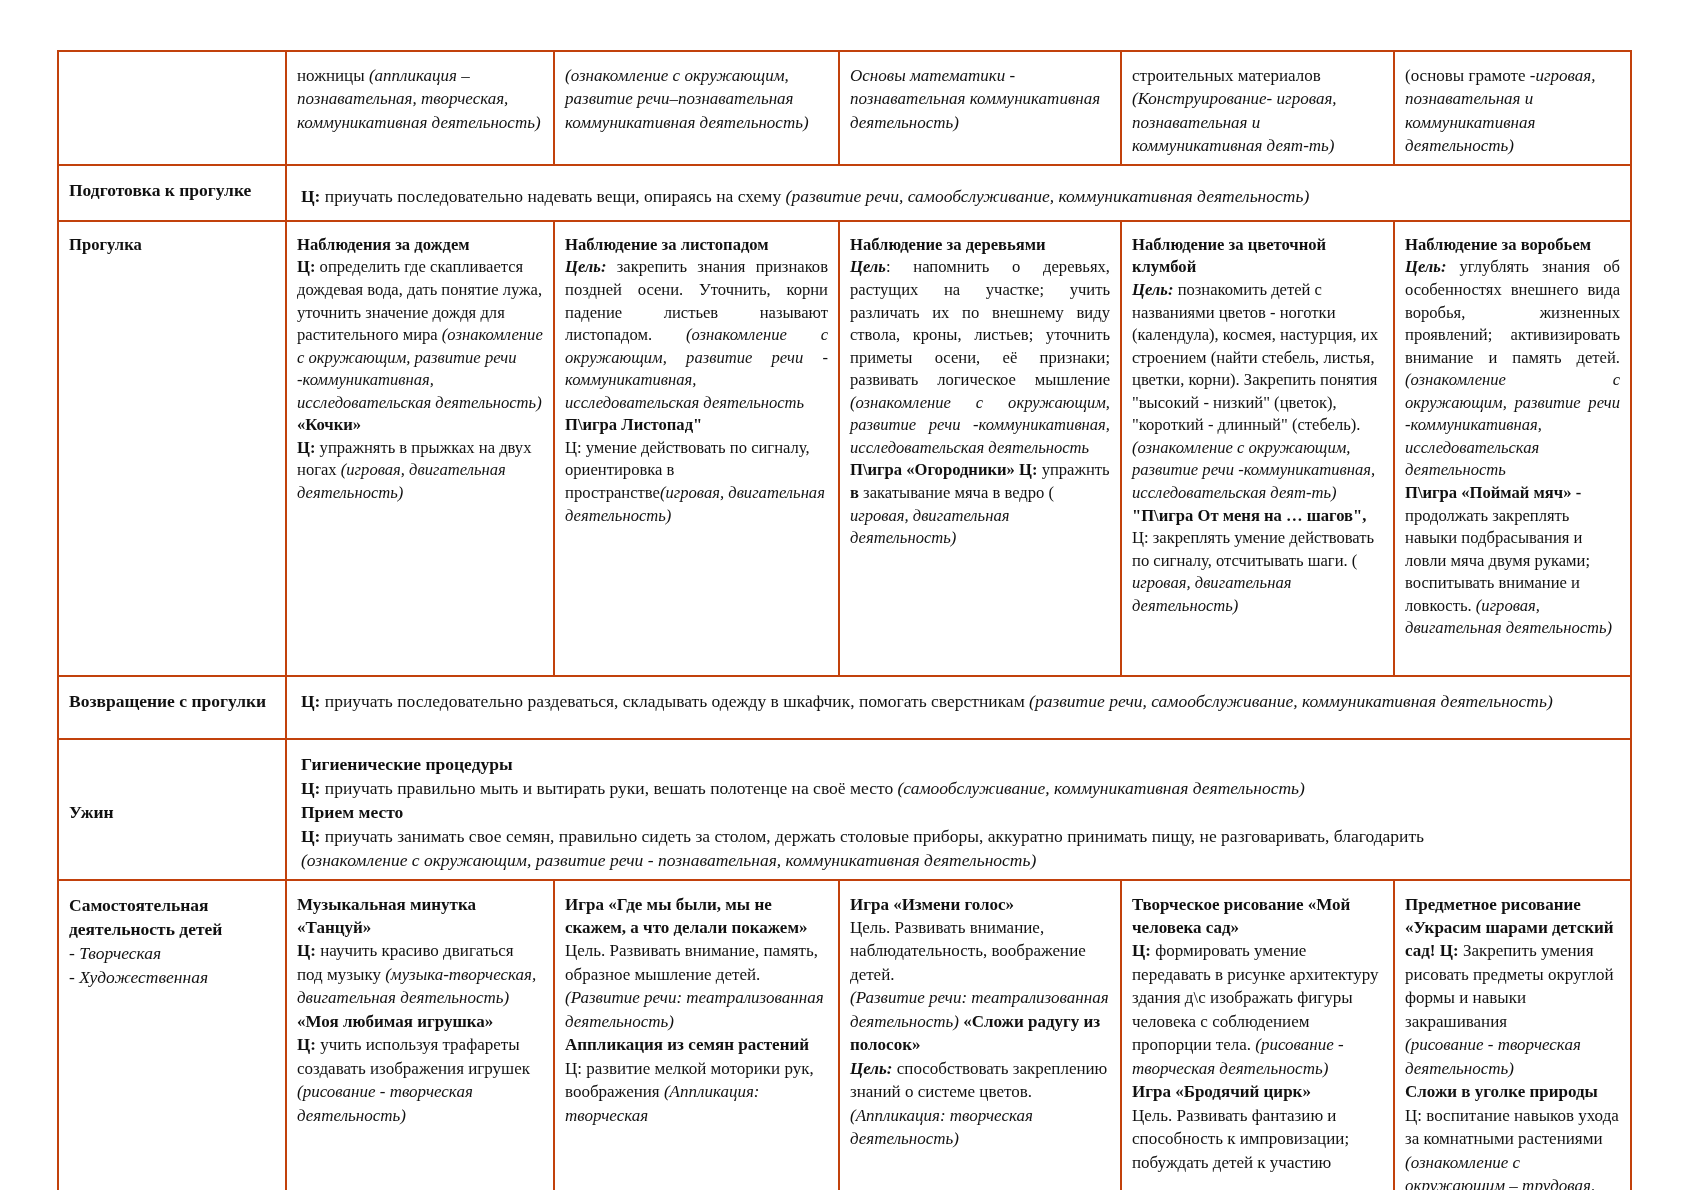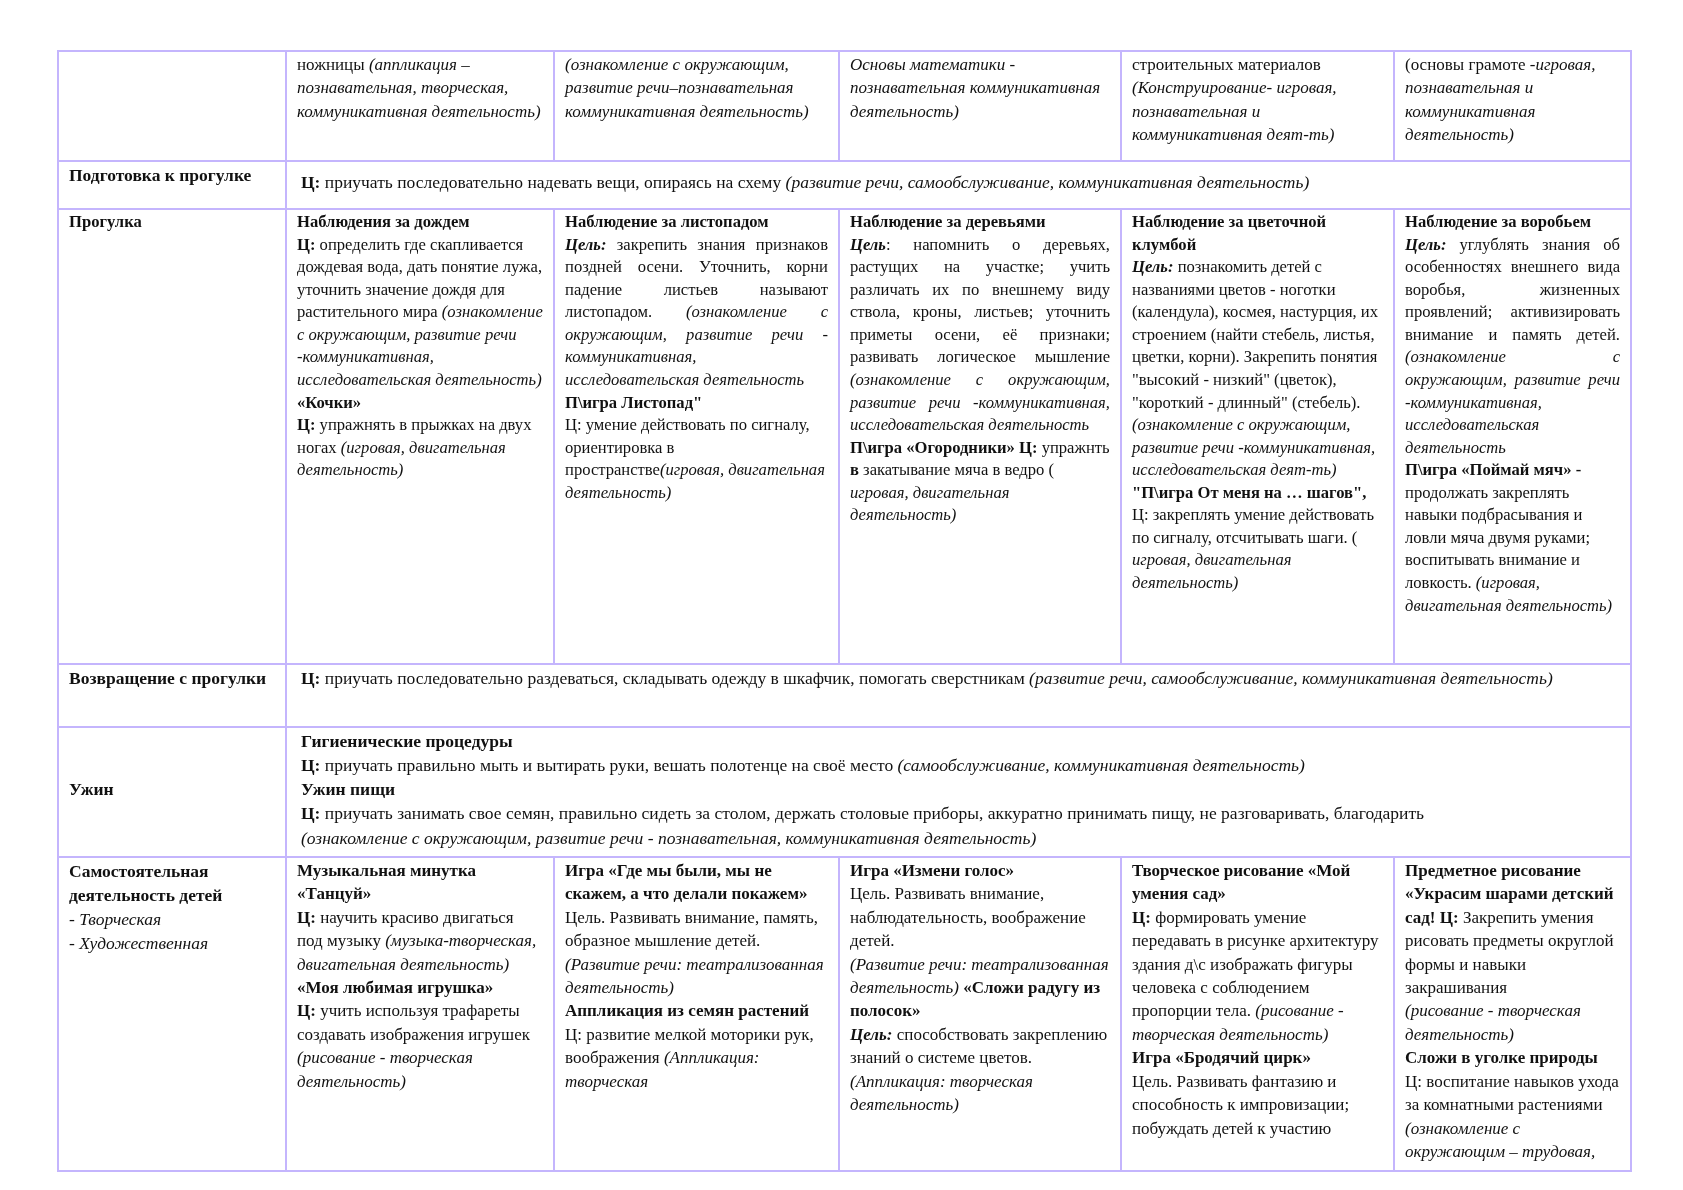"ножницы (аппликация – познавательная," td { border: 2px solid #c4b5fd -> 2px solid #c2410c; padding: 1px 10px 6px 10px -> 12px 10px 6px 10px }
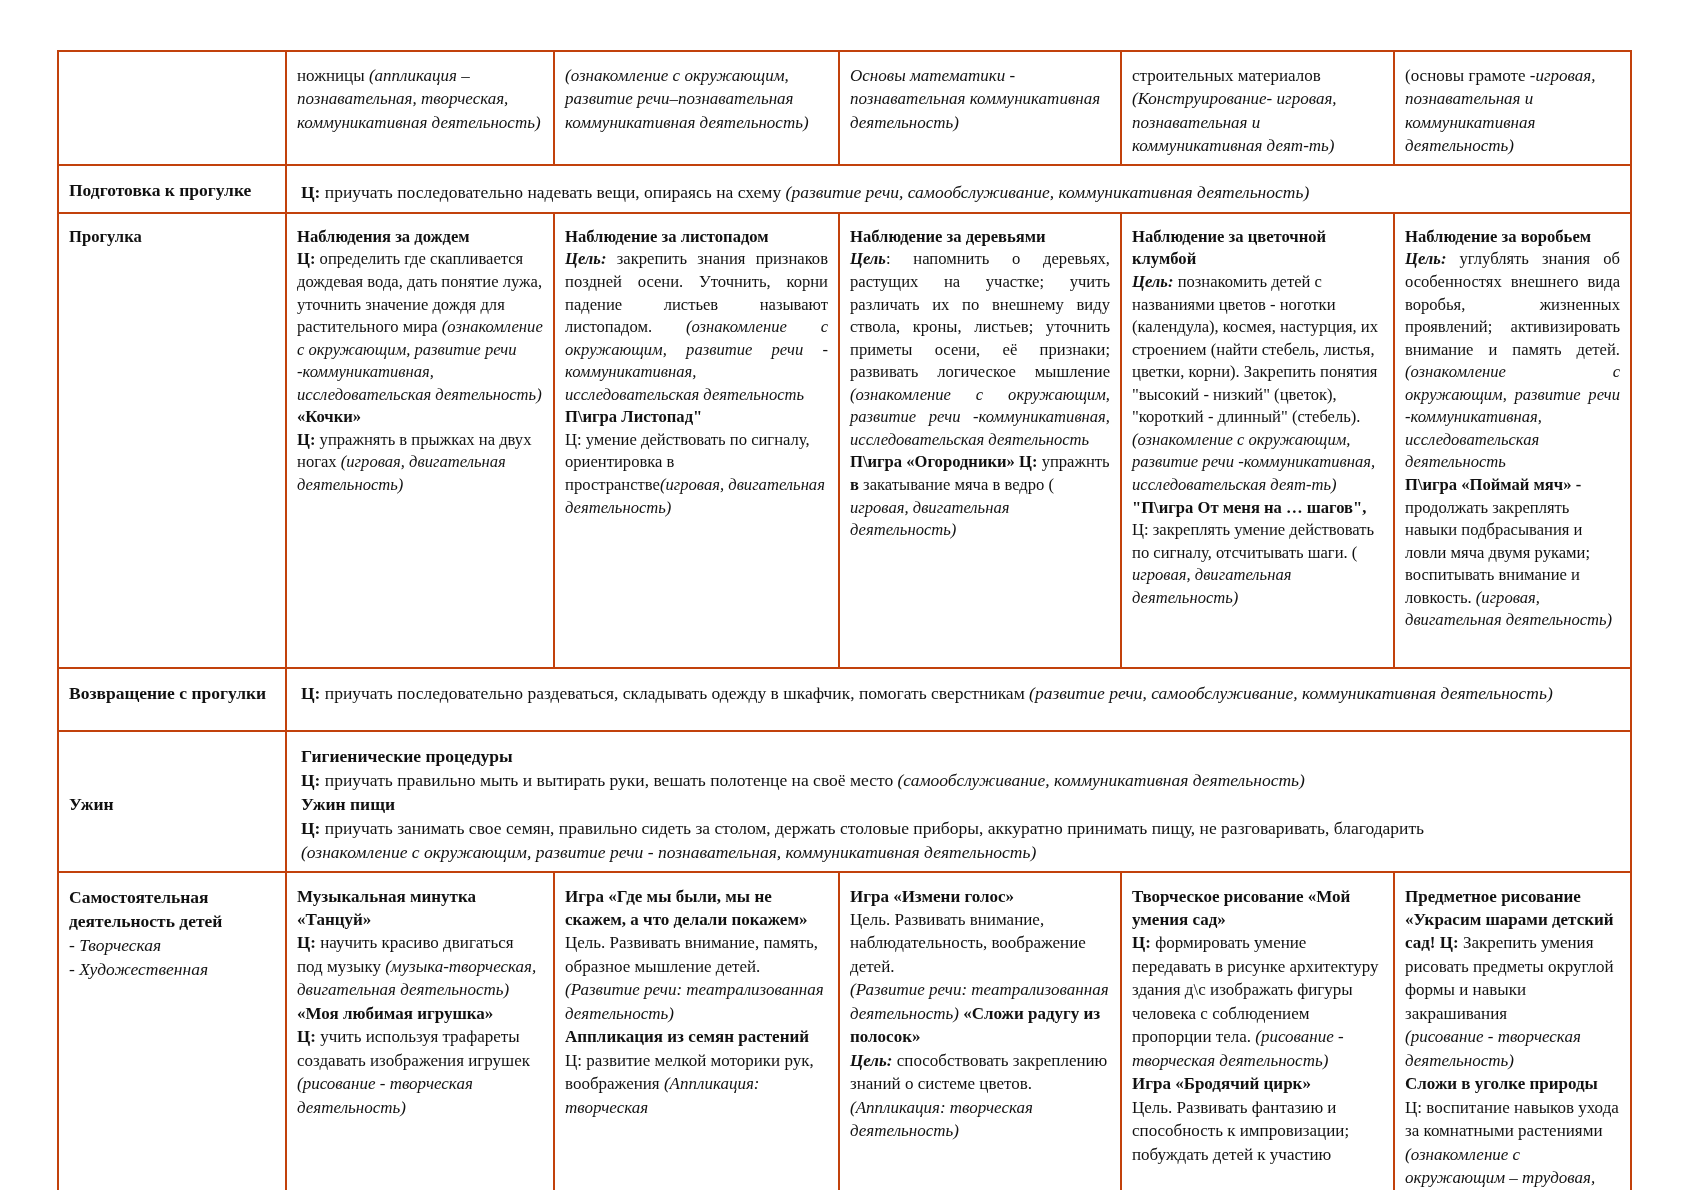"Подготовка к прогулке" tr.r2 { height: 48px -> 56px }
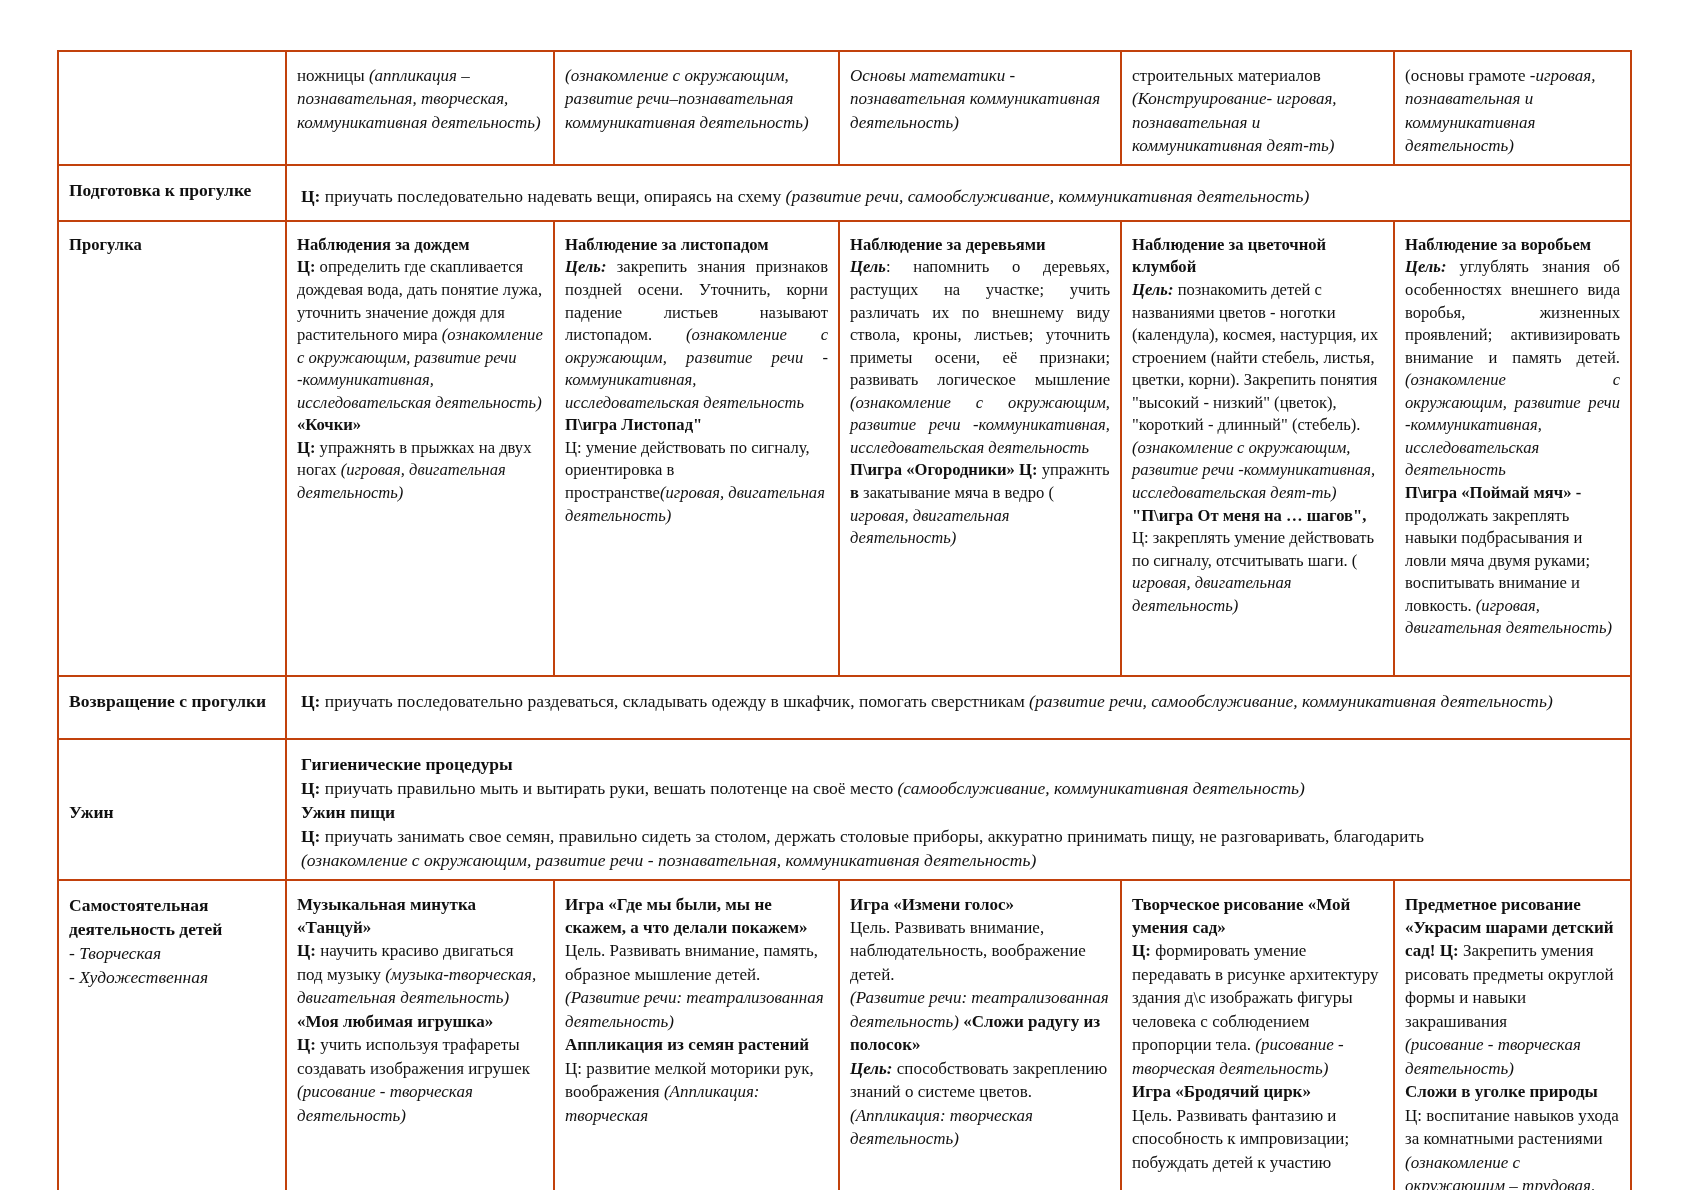"Ужин пищи" span.b { text: Ужин пищи -> Прием место }
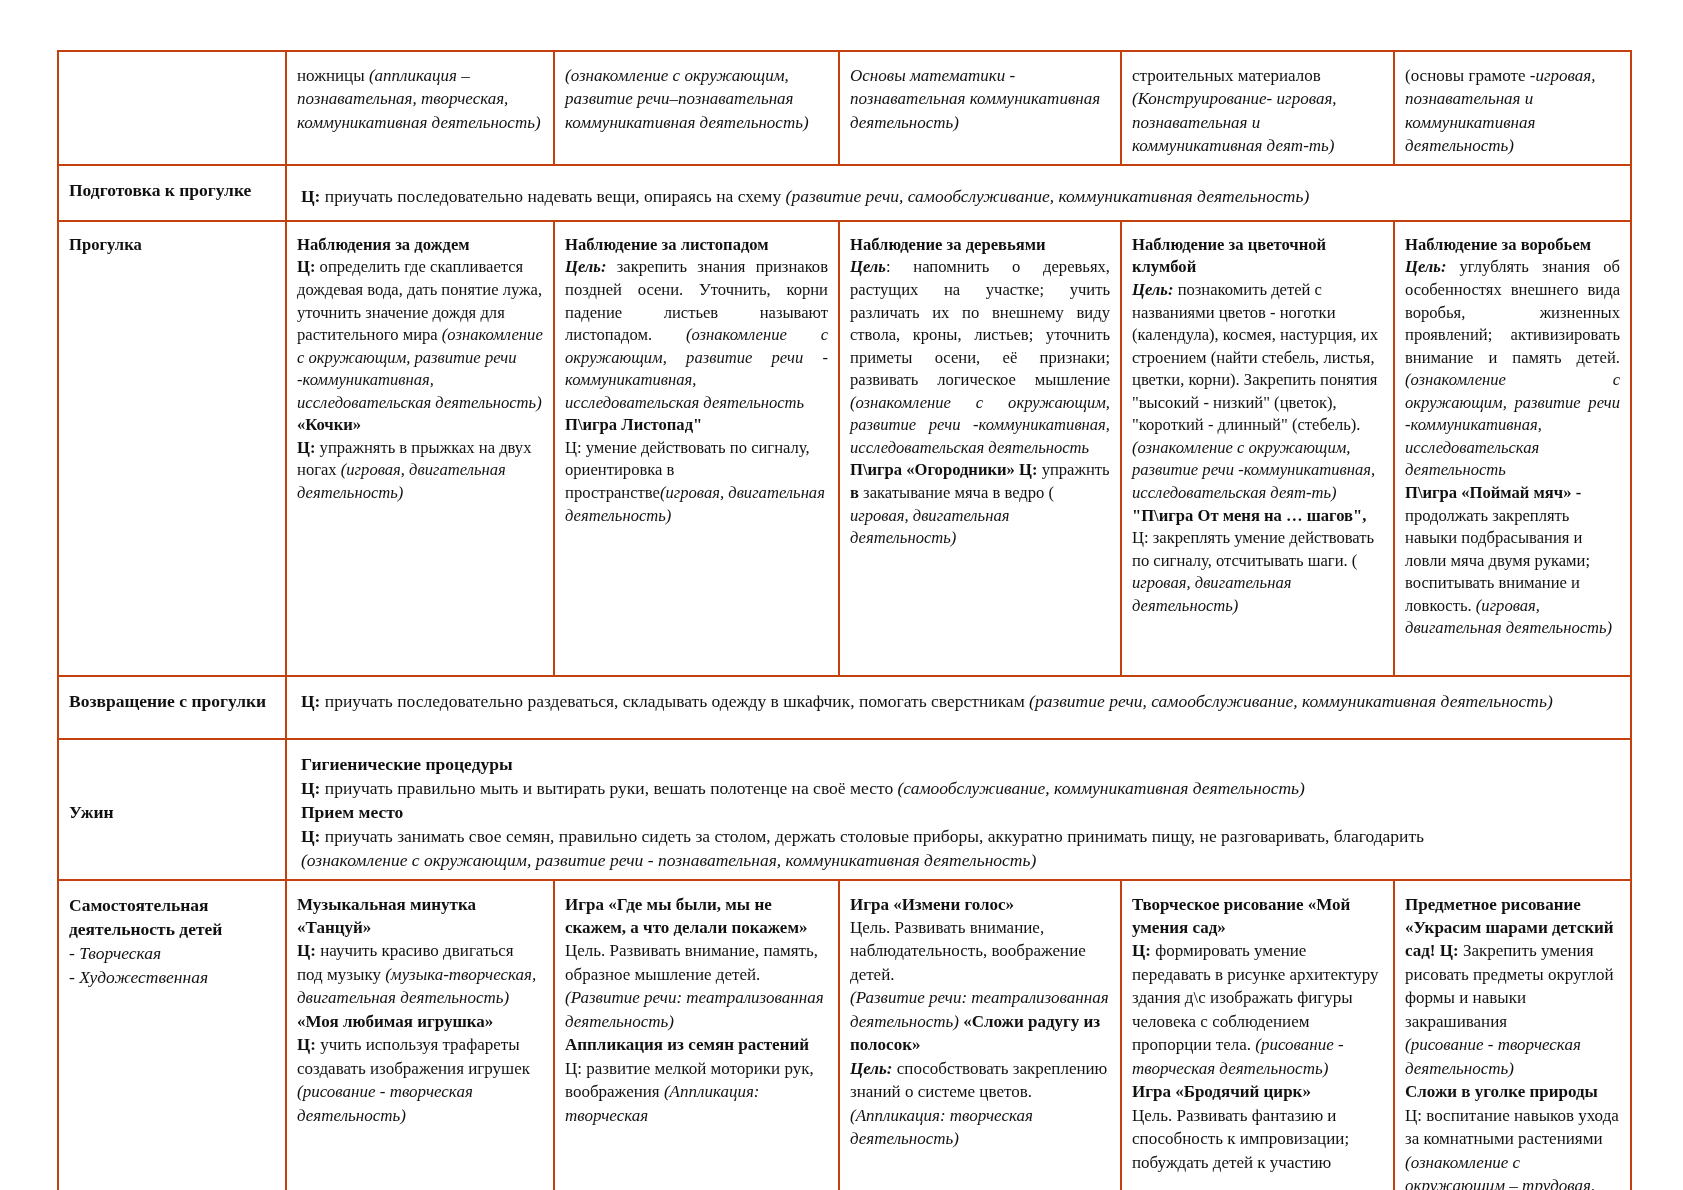"Творческое рисование «Мой умения сад»" span.b { text: умения -> человека }
